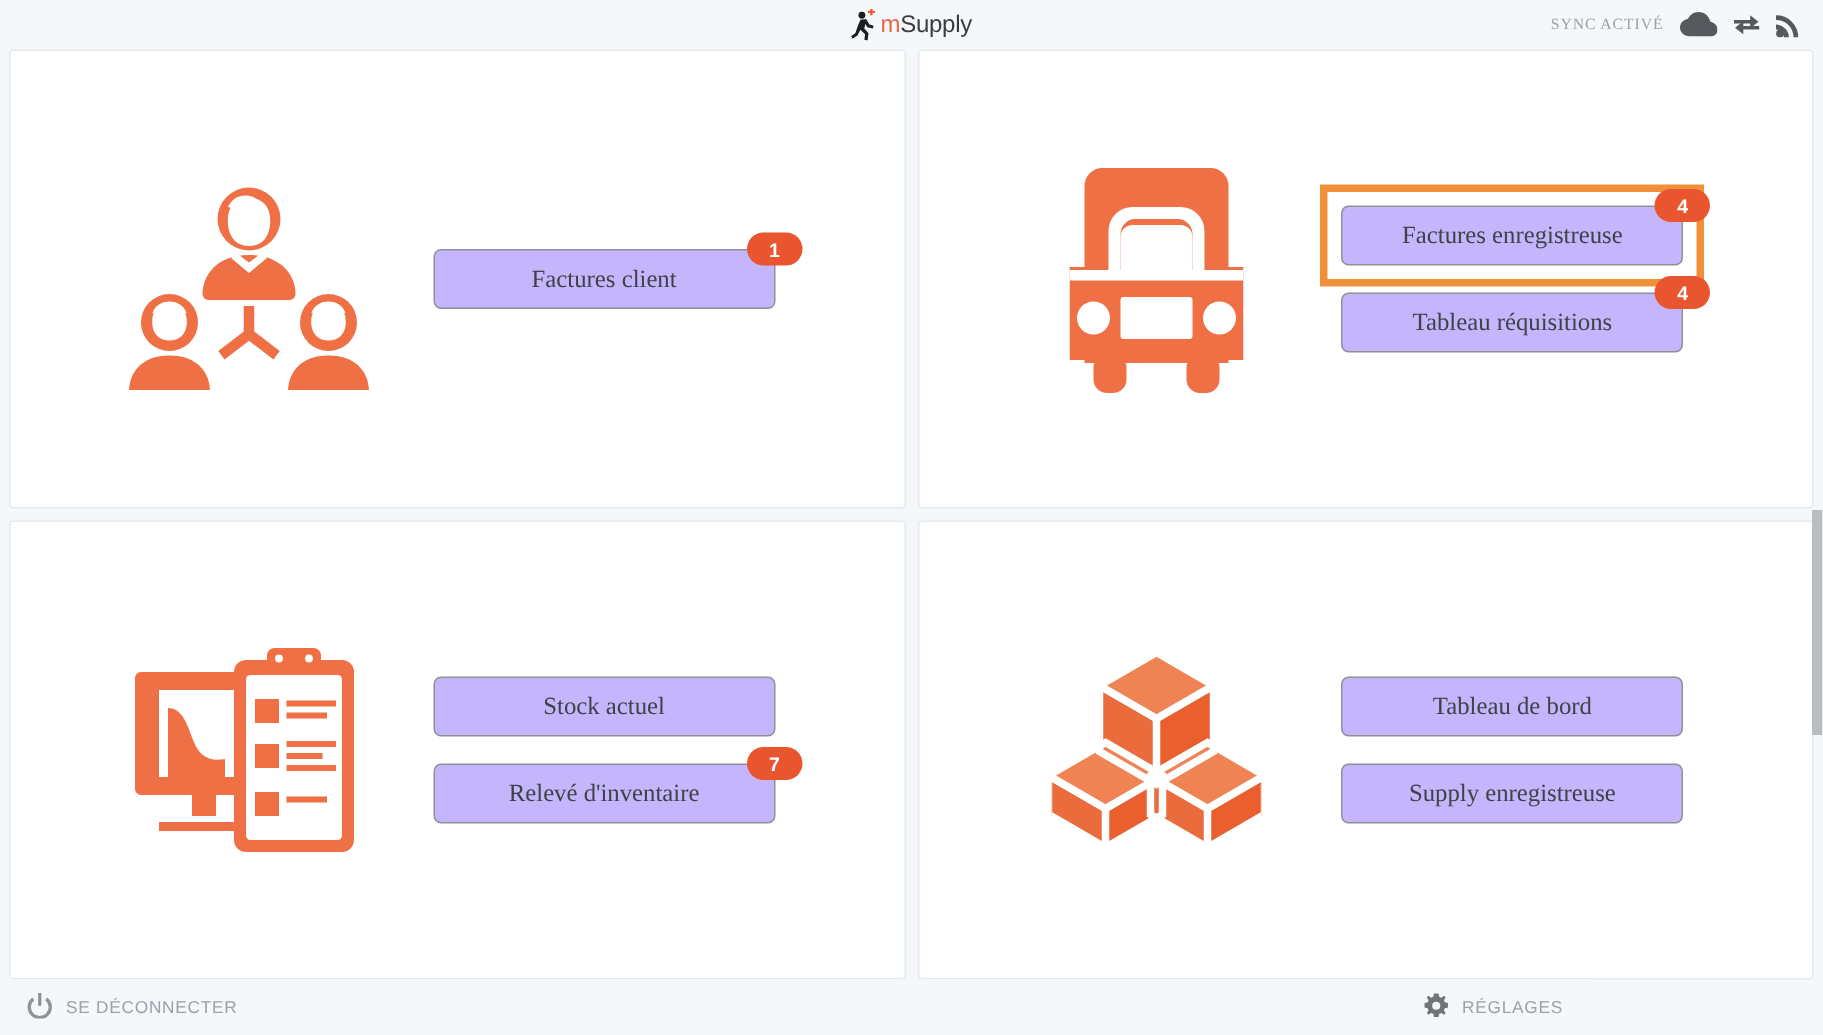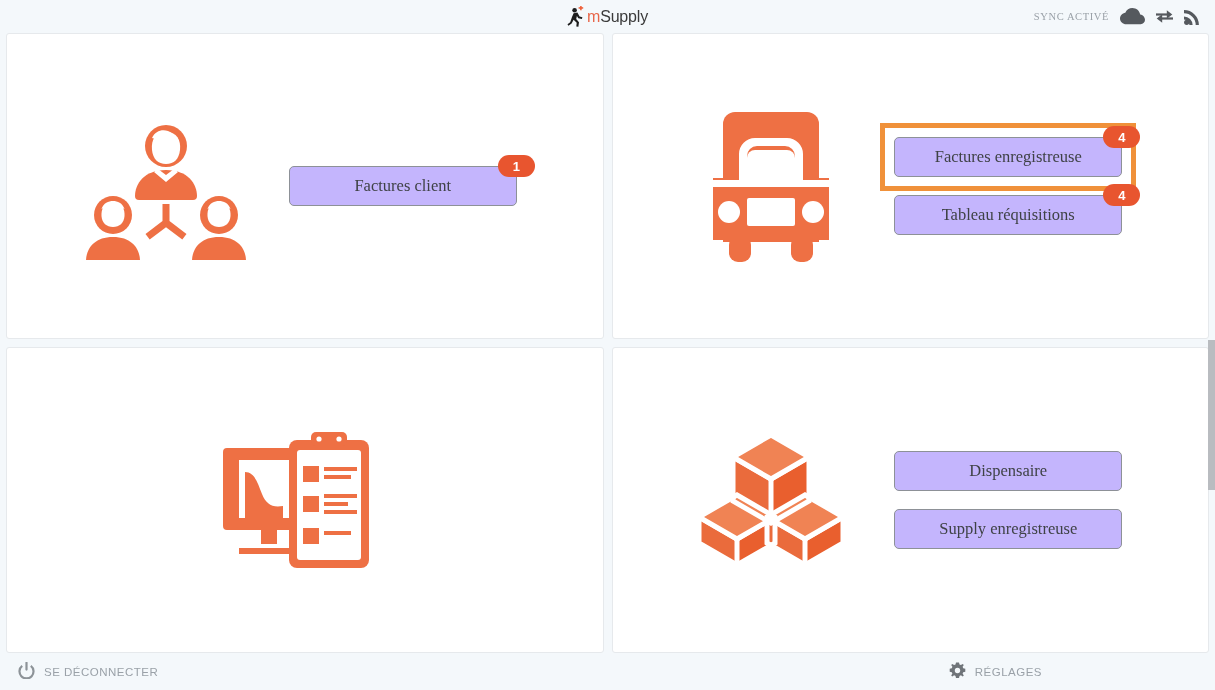"Dispensaire" div.btn-wrap { html: <div> <div>Dispensaire</div> </div> -> none }
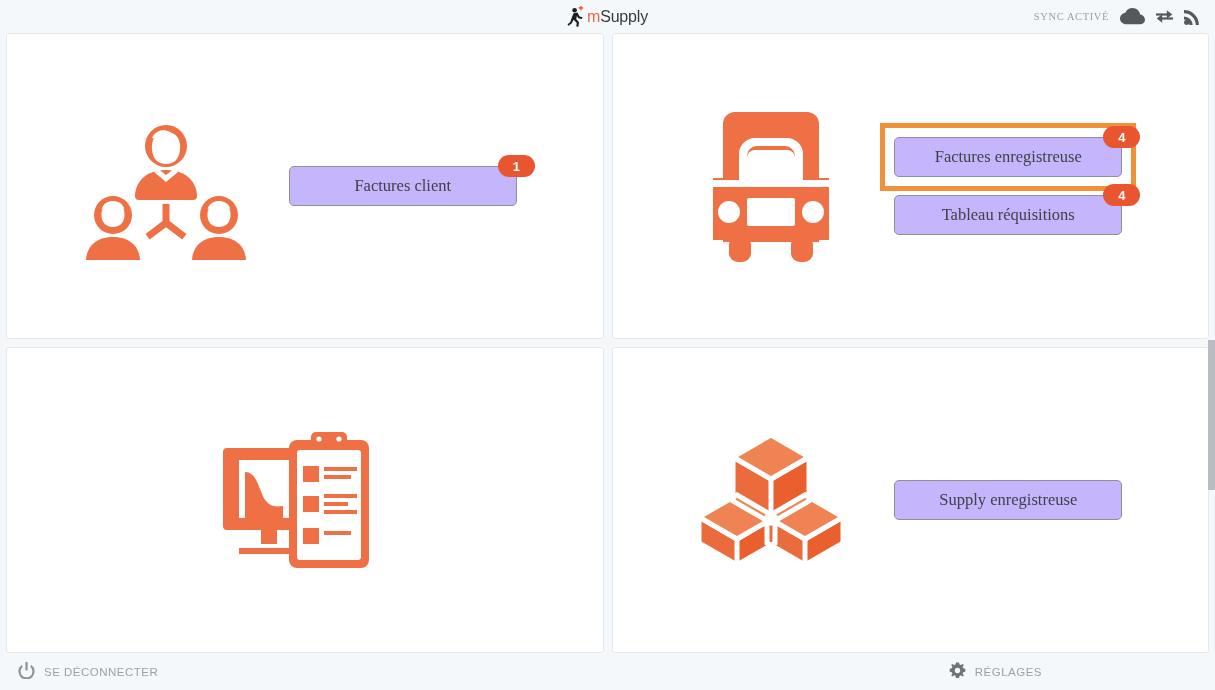"Stock actuel" div.btn-col { html: none -> <div> <div> <div>Stock actuel</div> </div> <div> <div>Relevé d'inventaire</div> <div>7</div> </div> </div> }
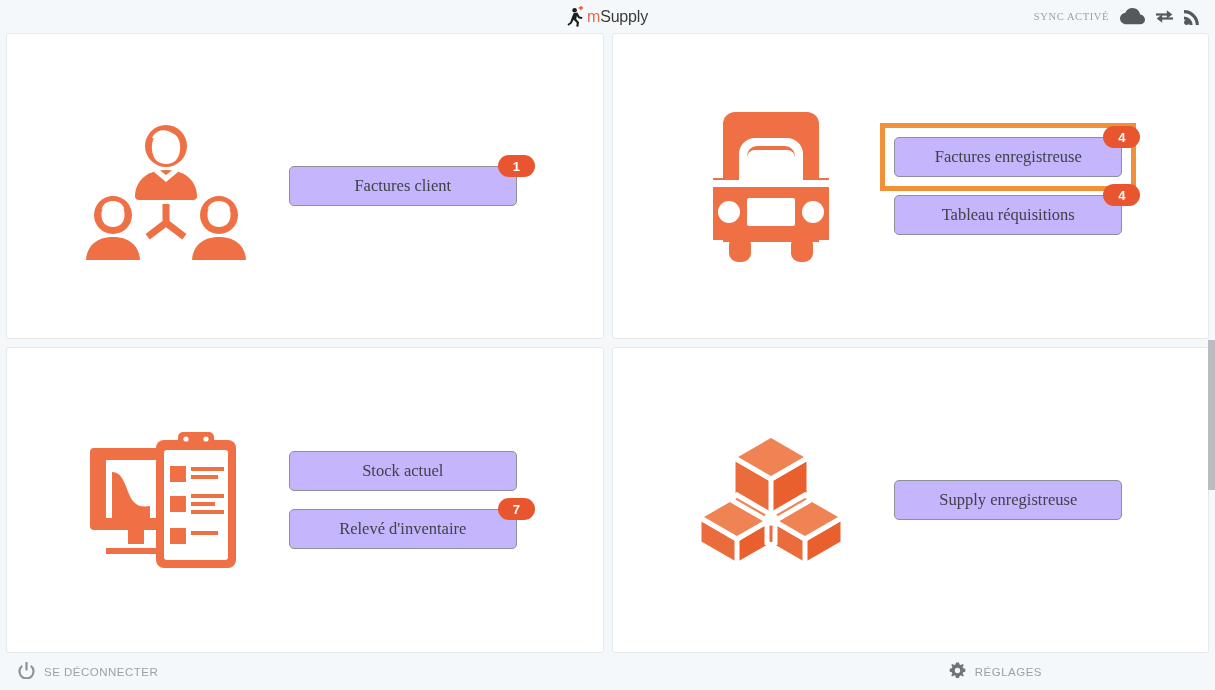"Tableau de bord" div.btn-wrap { html: none -> <div> <div>Tableau de bord</div> </div> }
